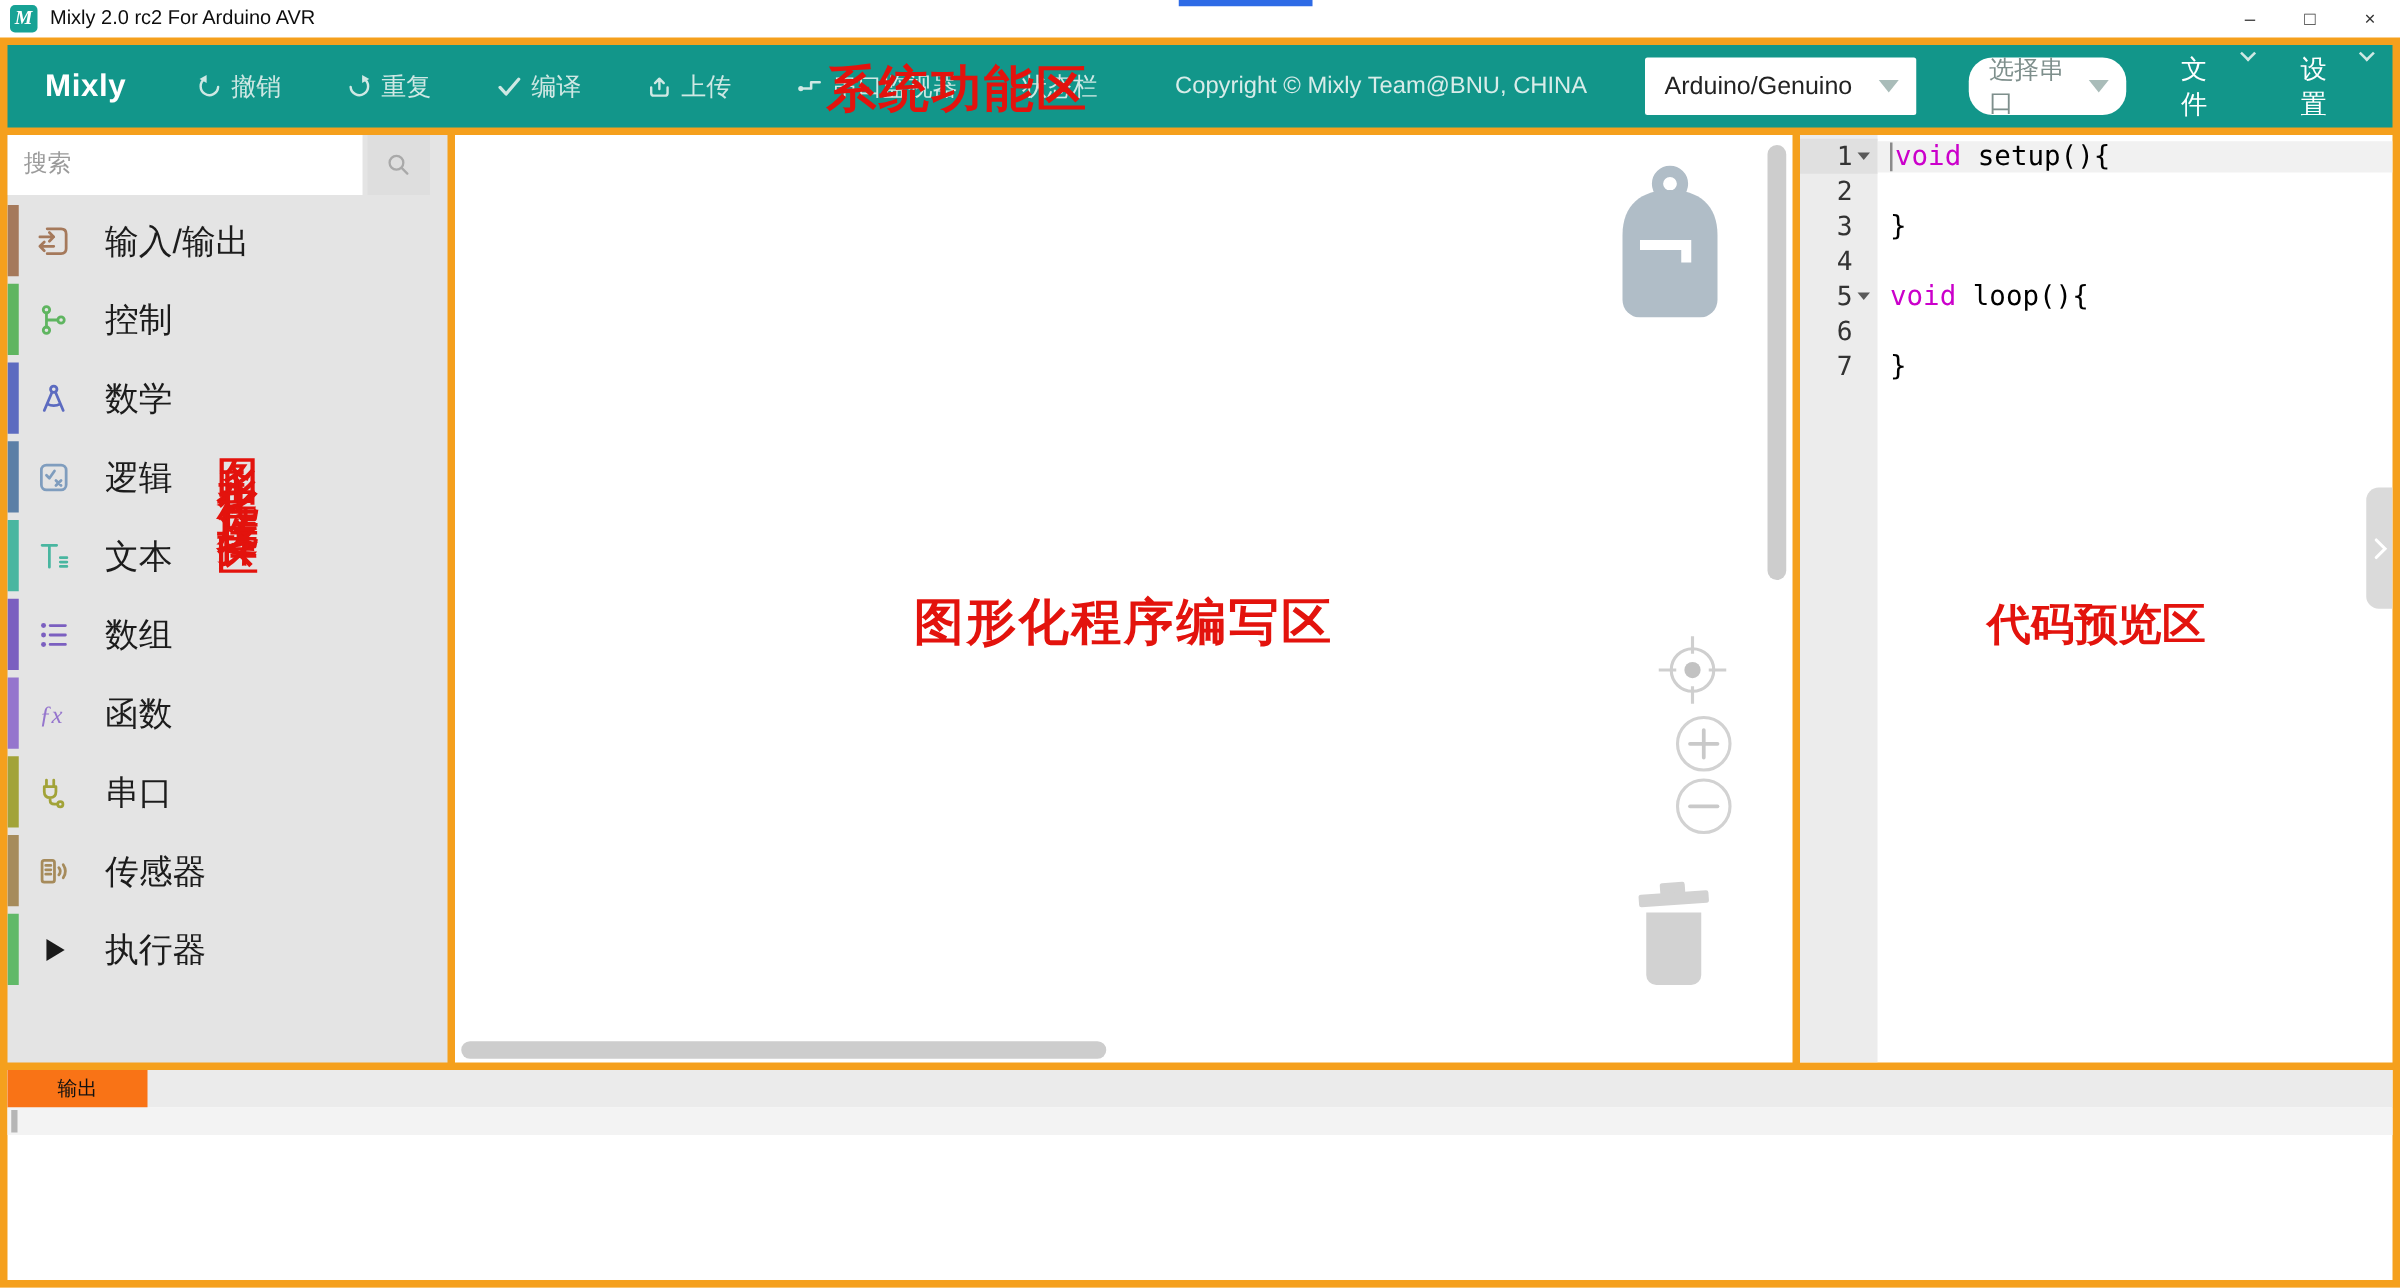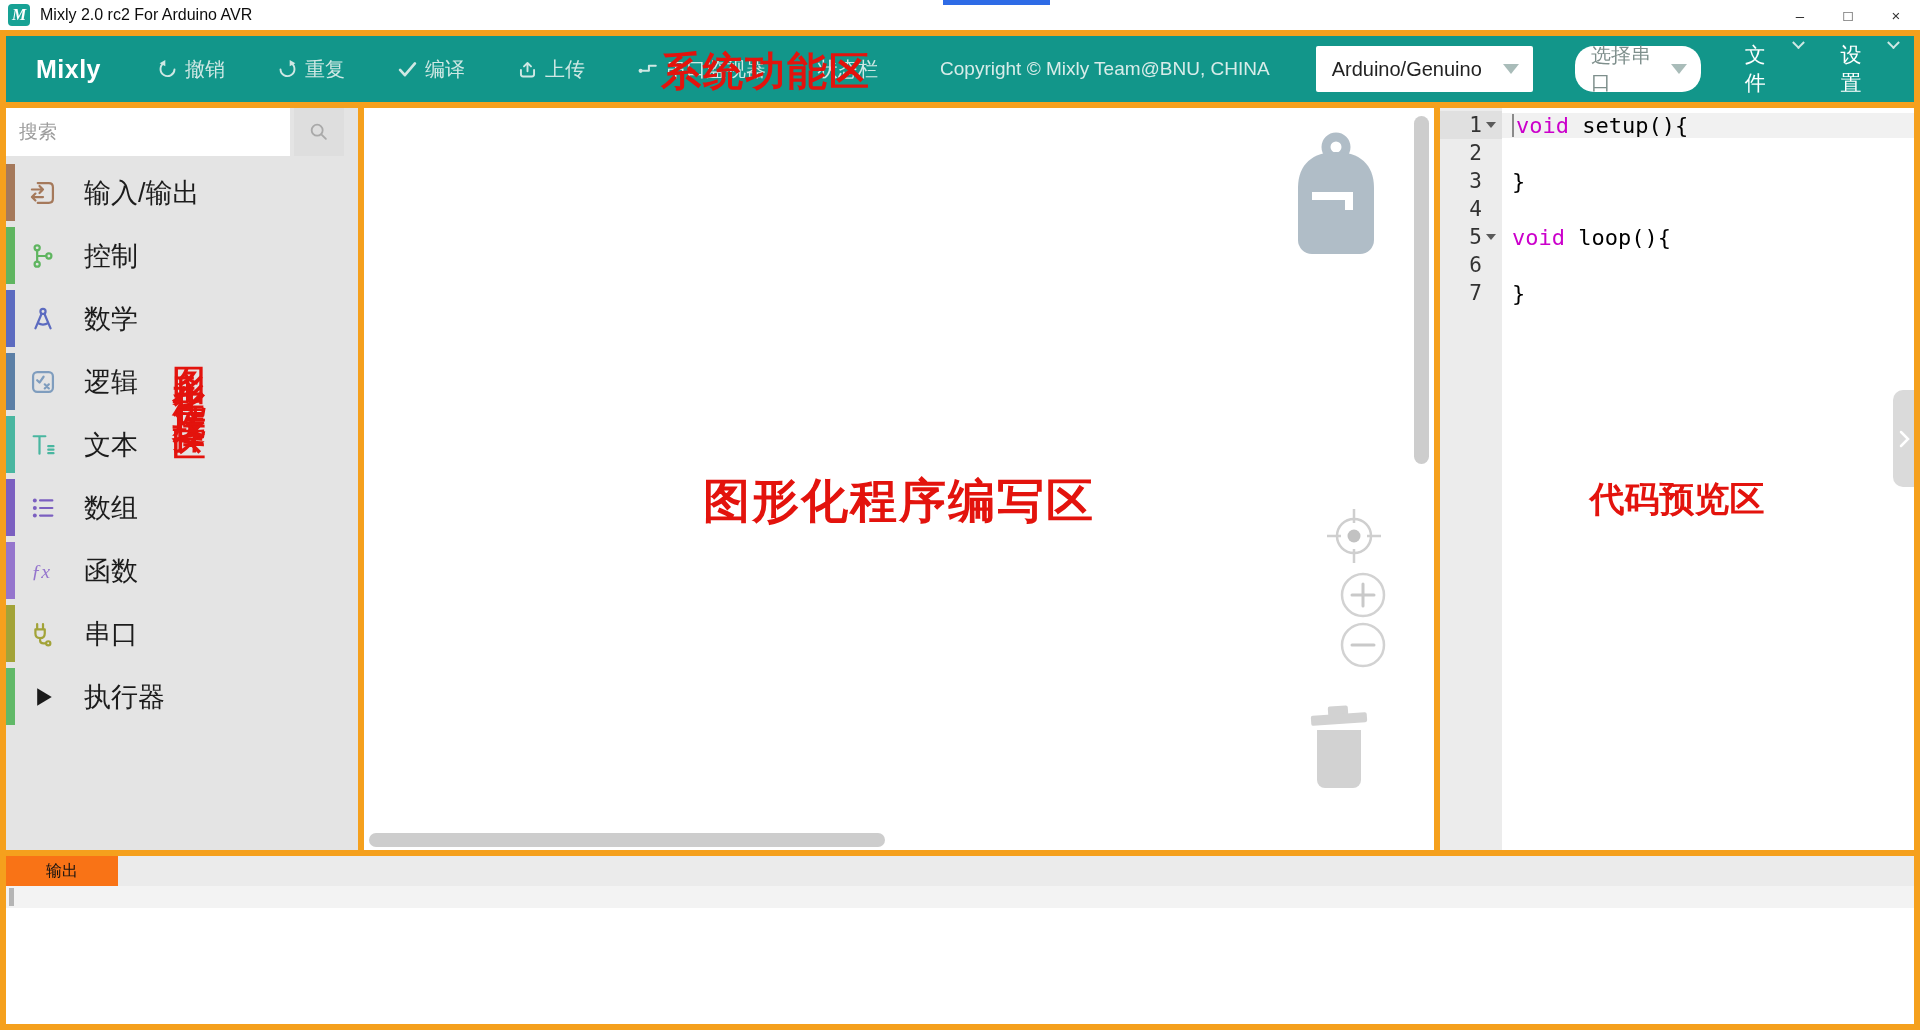"图形化程序编写区" #annot-workspace { font-size: 47px -> 40px }
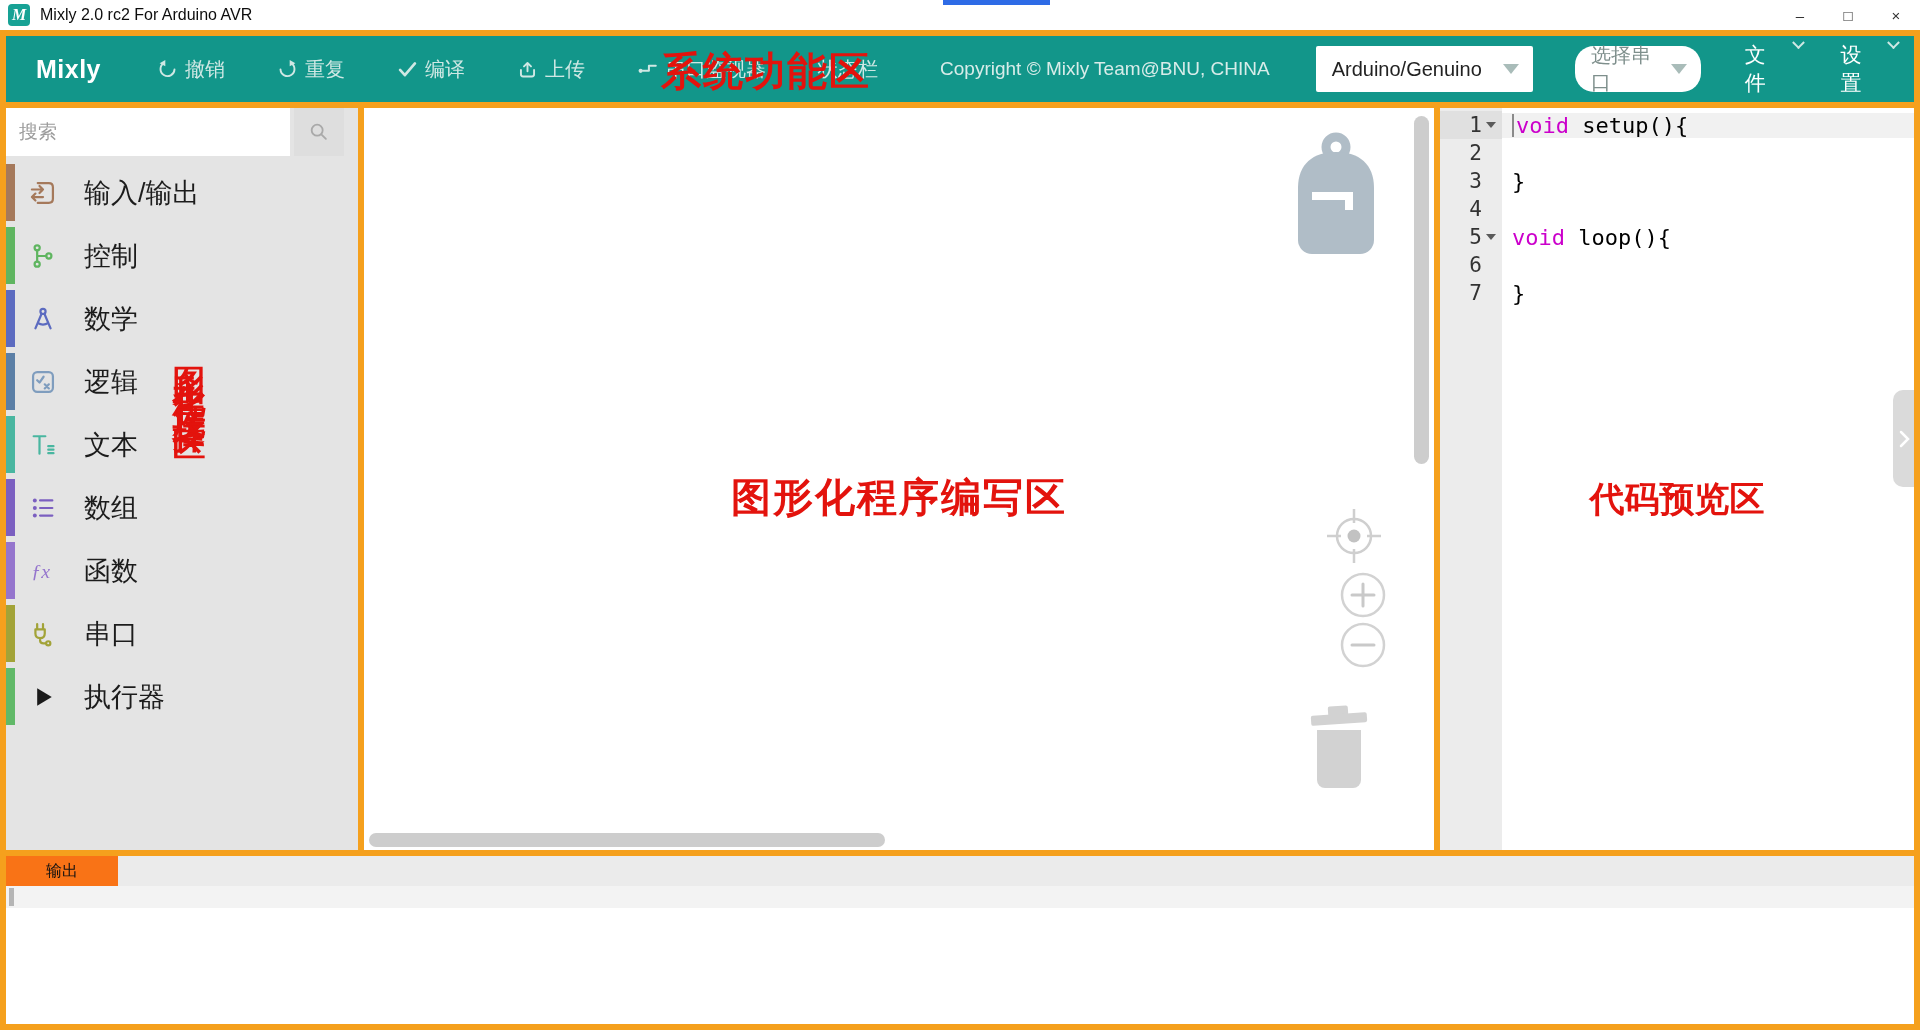"传感器" div.cat-row { html: none -> <div> <div></div> <span> <svg> <rect></rect> <path></path> </svg> </span> <span>传感器</span> </div> }
